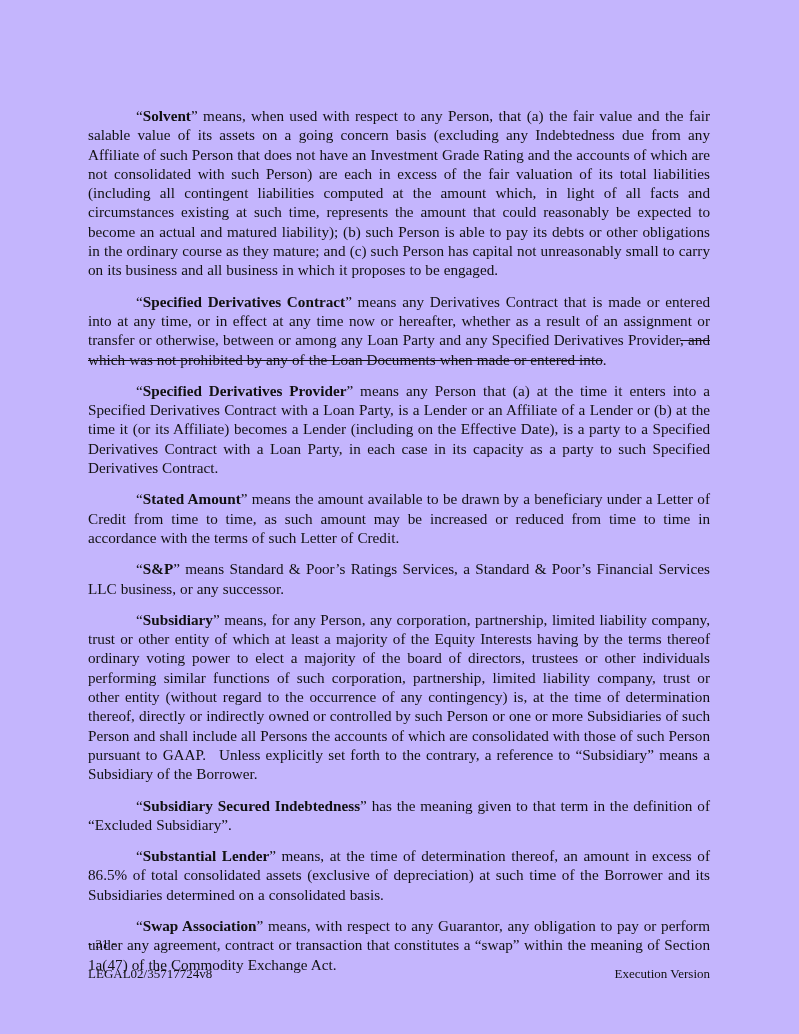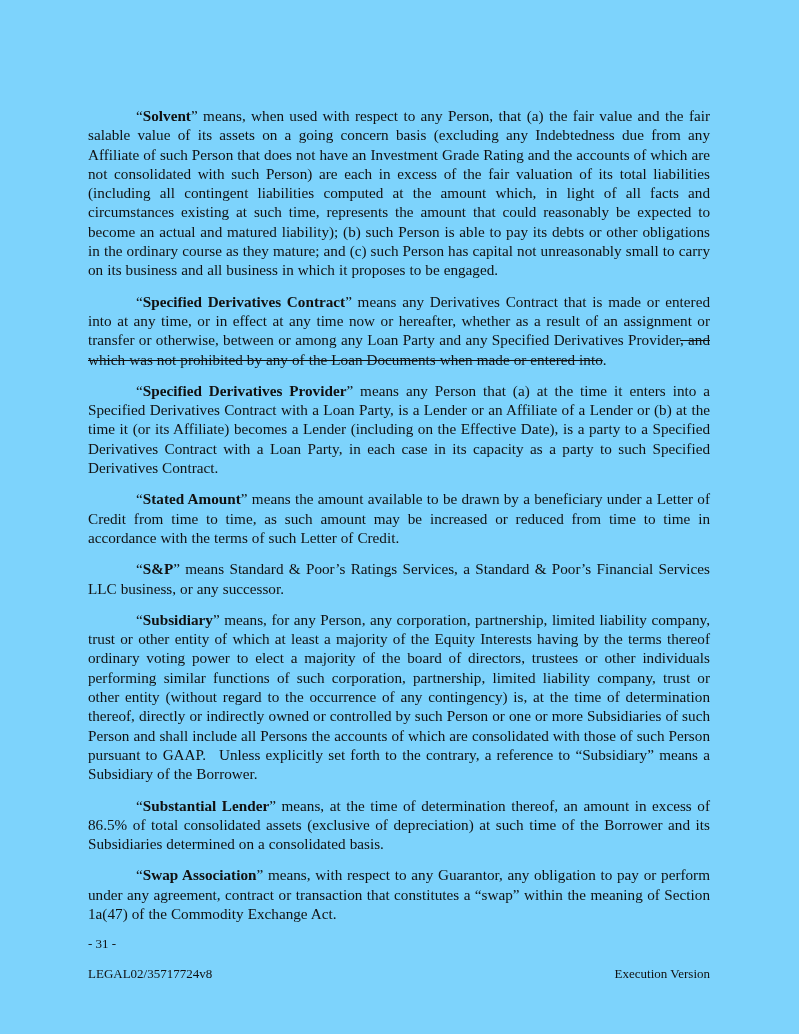"“Solvent” means, when used with" #page { background: #7dd3fc -> #c4b5fd }
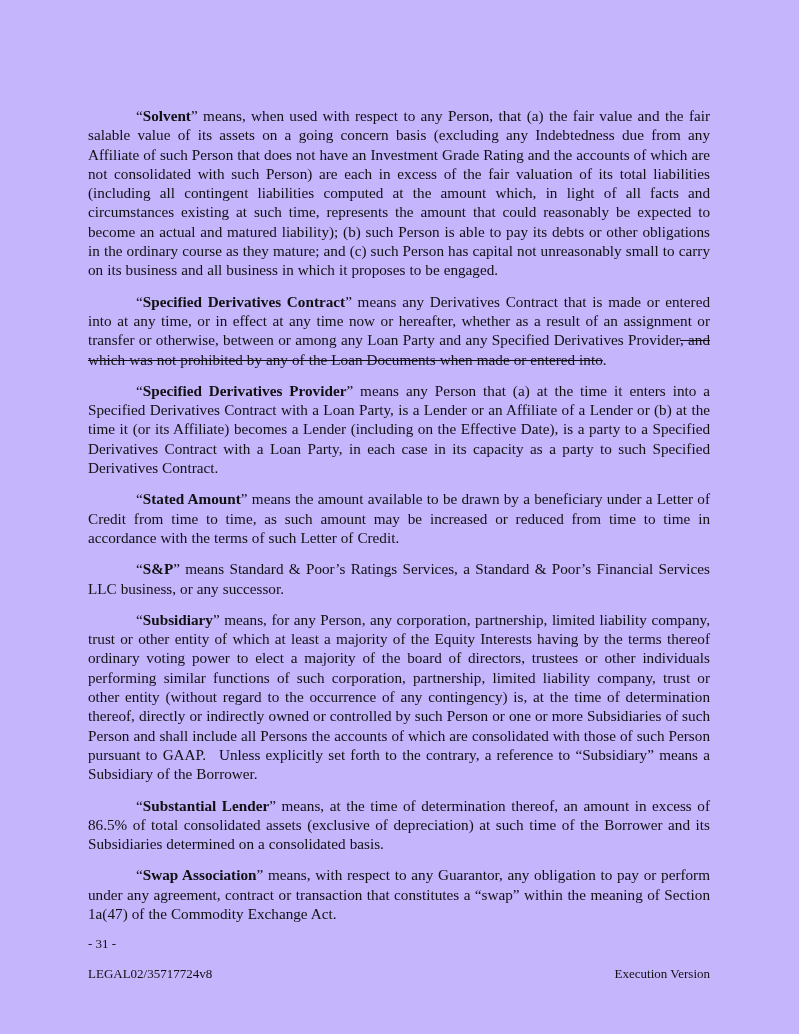"“Subsidiary Secured Indebtedness” has" p.para { html: none -> <p> <span>“</span><b>Subsidiary Secured Indebtedness</b><span>”</span><span> has the meaning given to that term in the definition of “Excluded Subsidiary”.</span> </p> }
